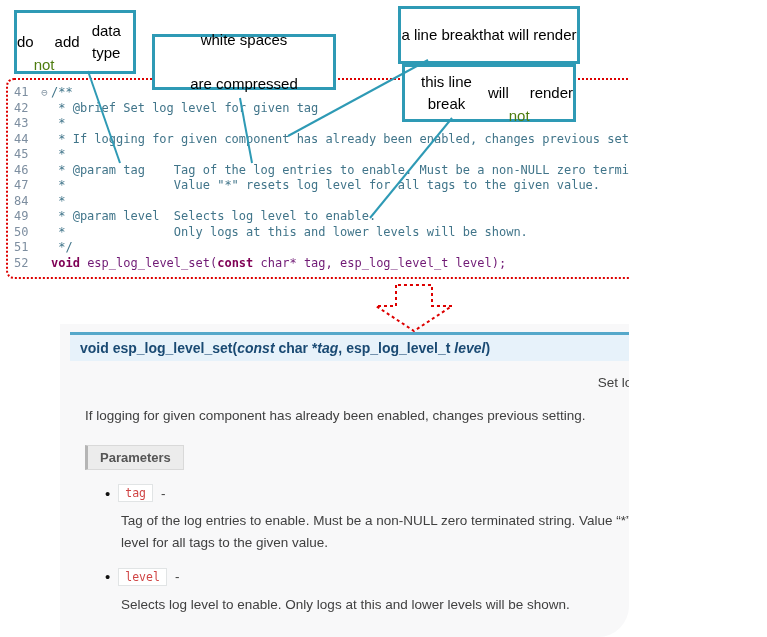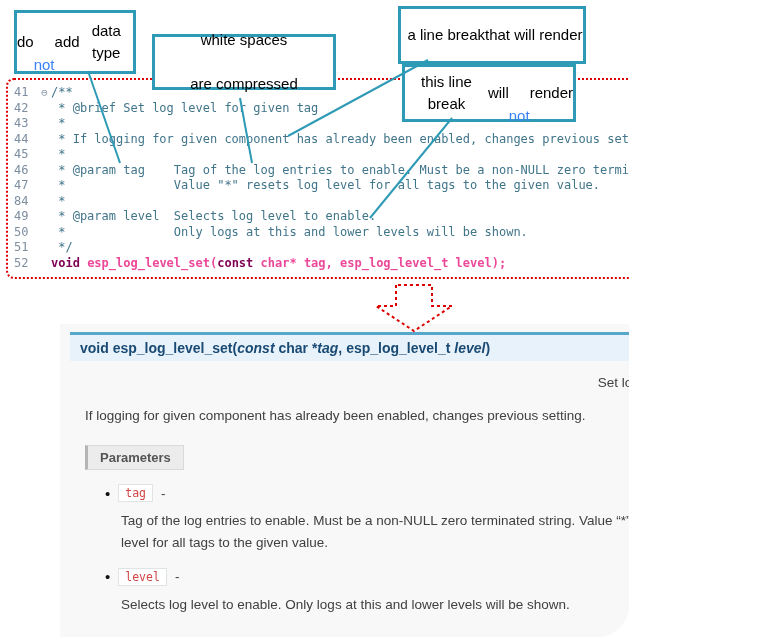"a line break" #c3 { padding-left: 6px -> none }
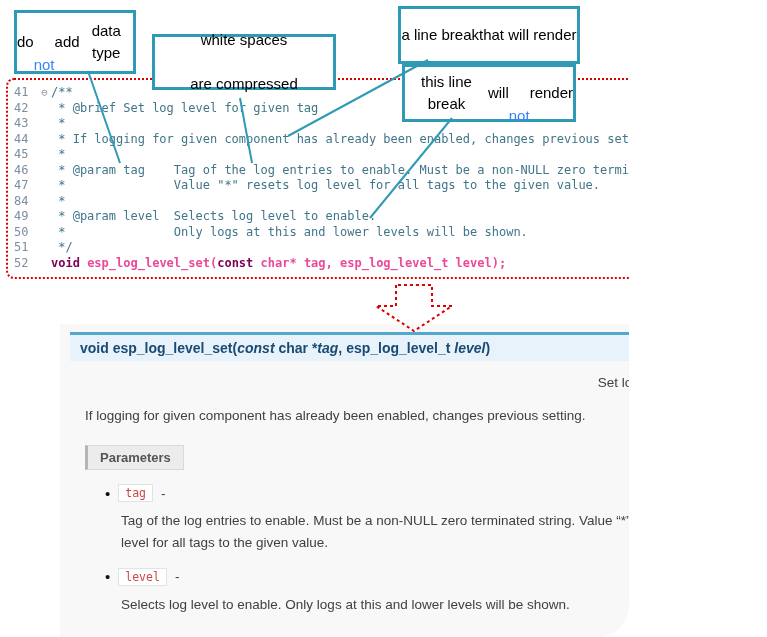"not" .callout .red { color: #3b82f6 -> #4d7c0f }
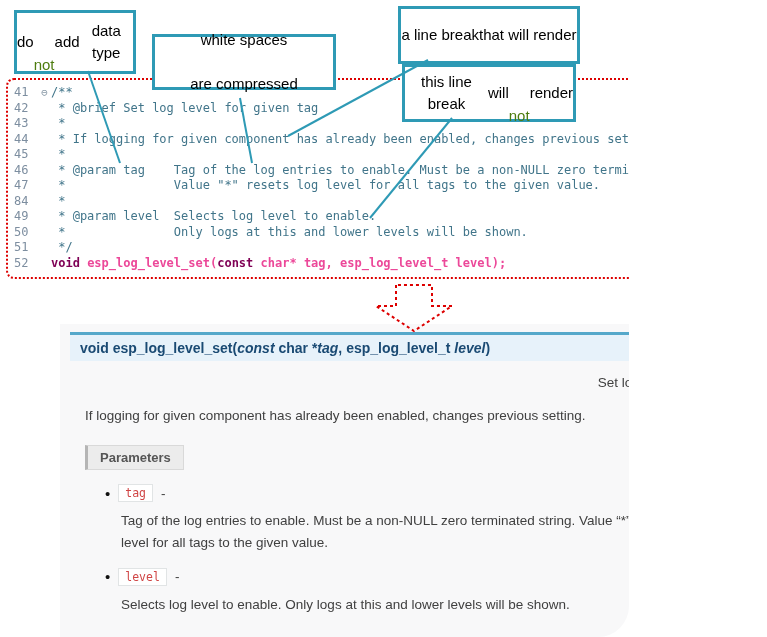"esp_log_level_set(" .plain { color: #ec4899 -> #701a75; font-weight: bold -> normal }
